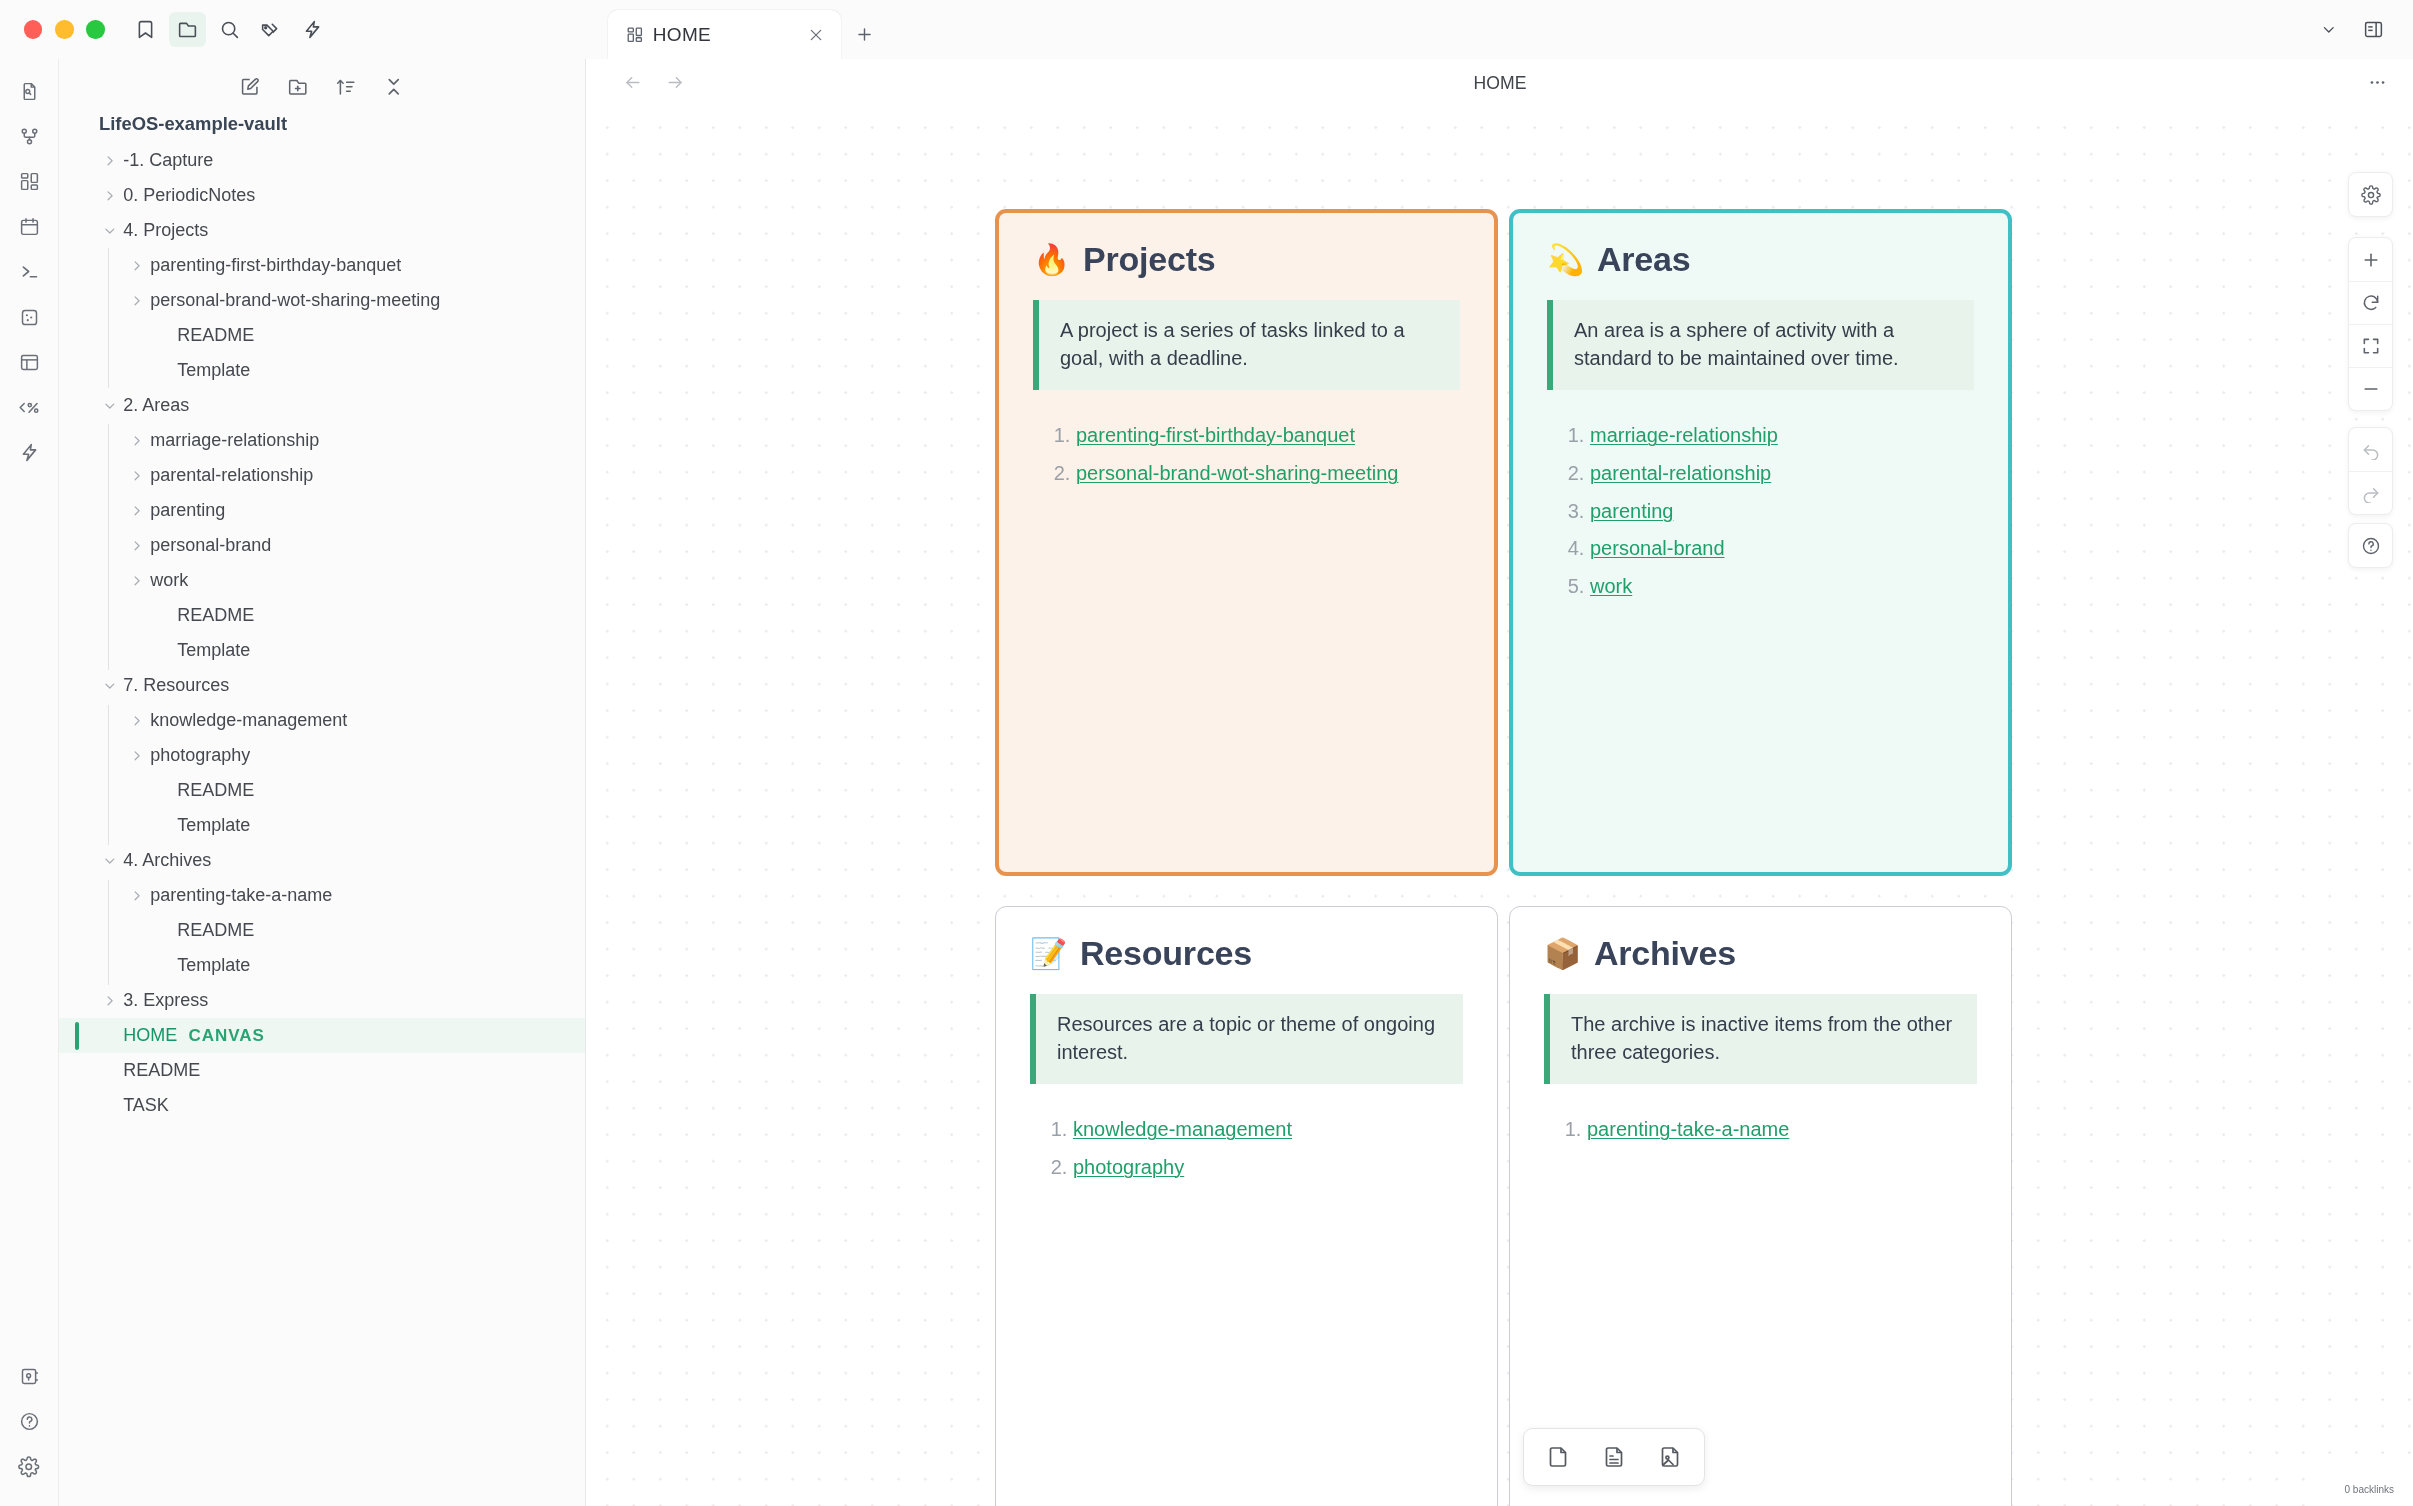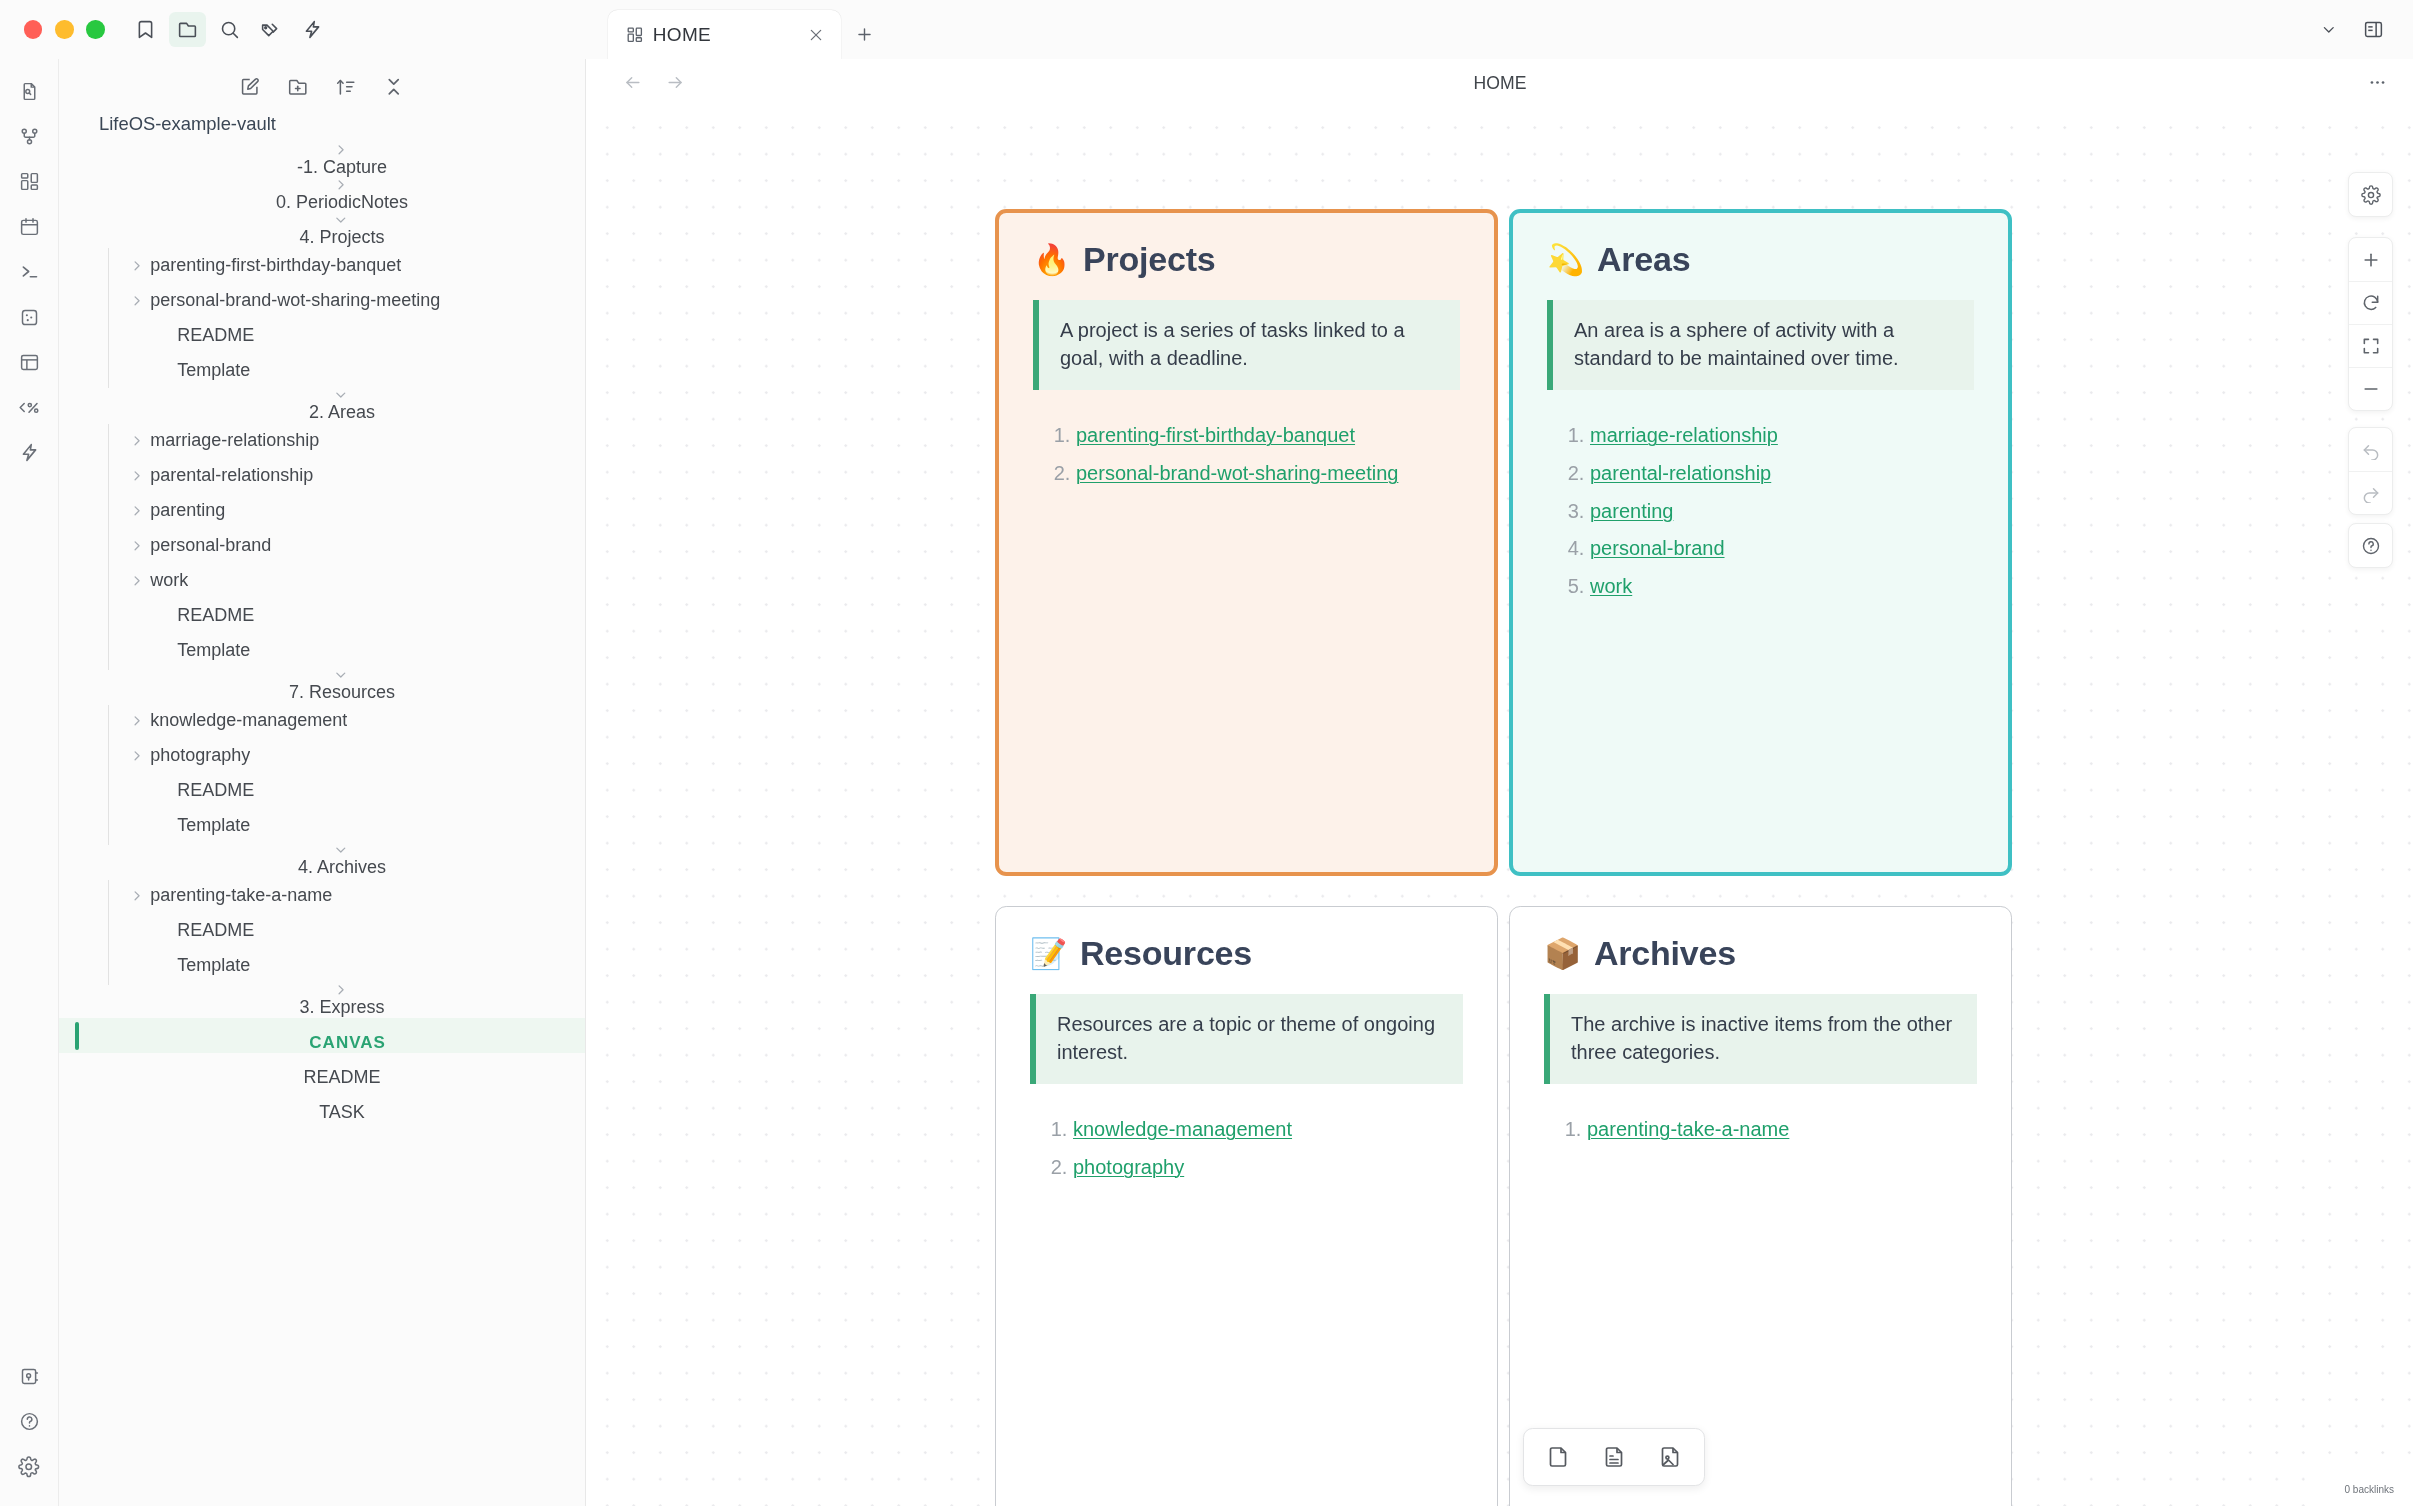"LifeOS-example-vault" .vault-name { font-weight: 400 -> 700 }
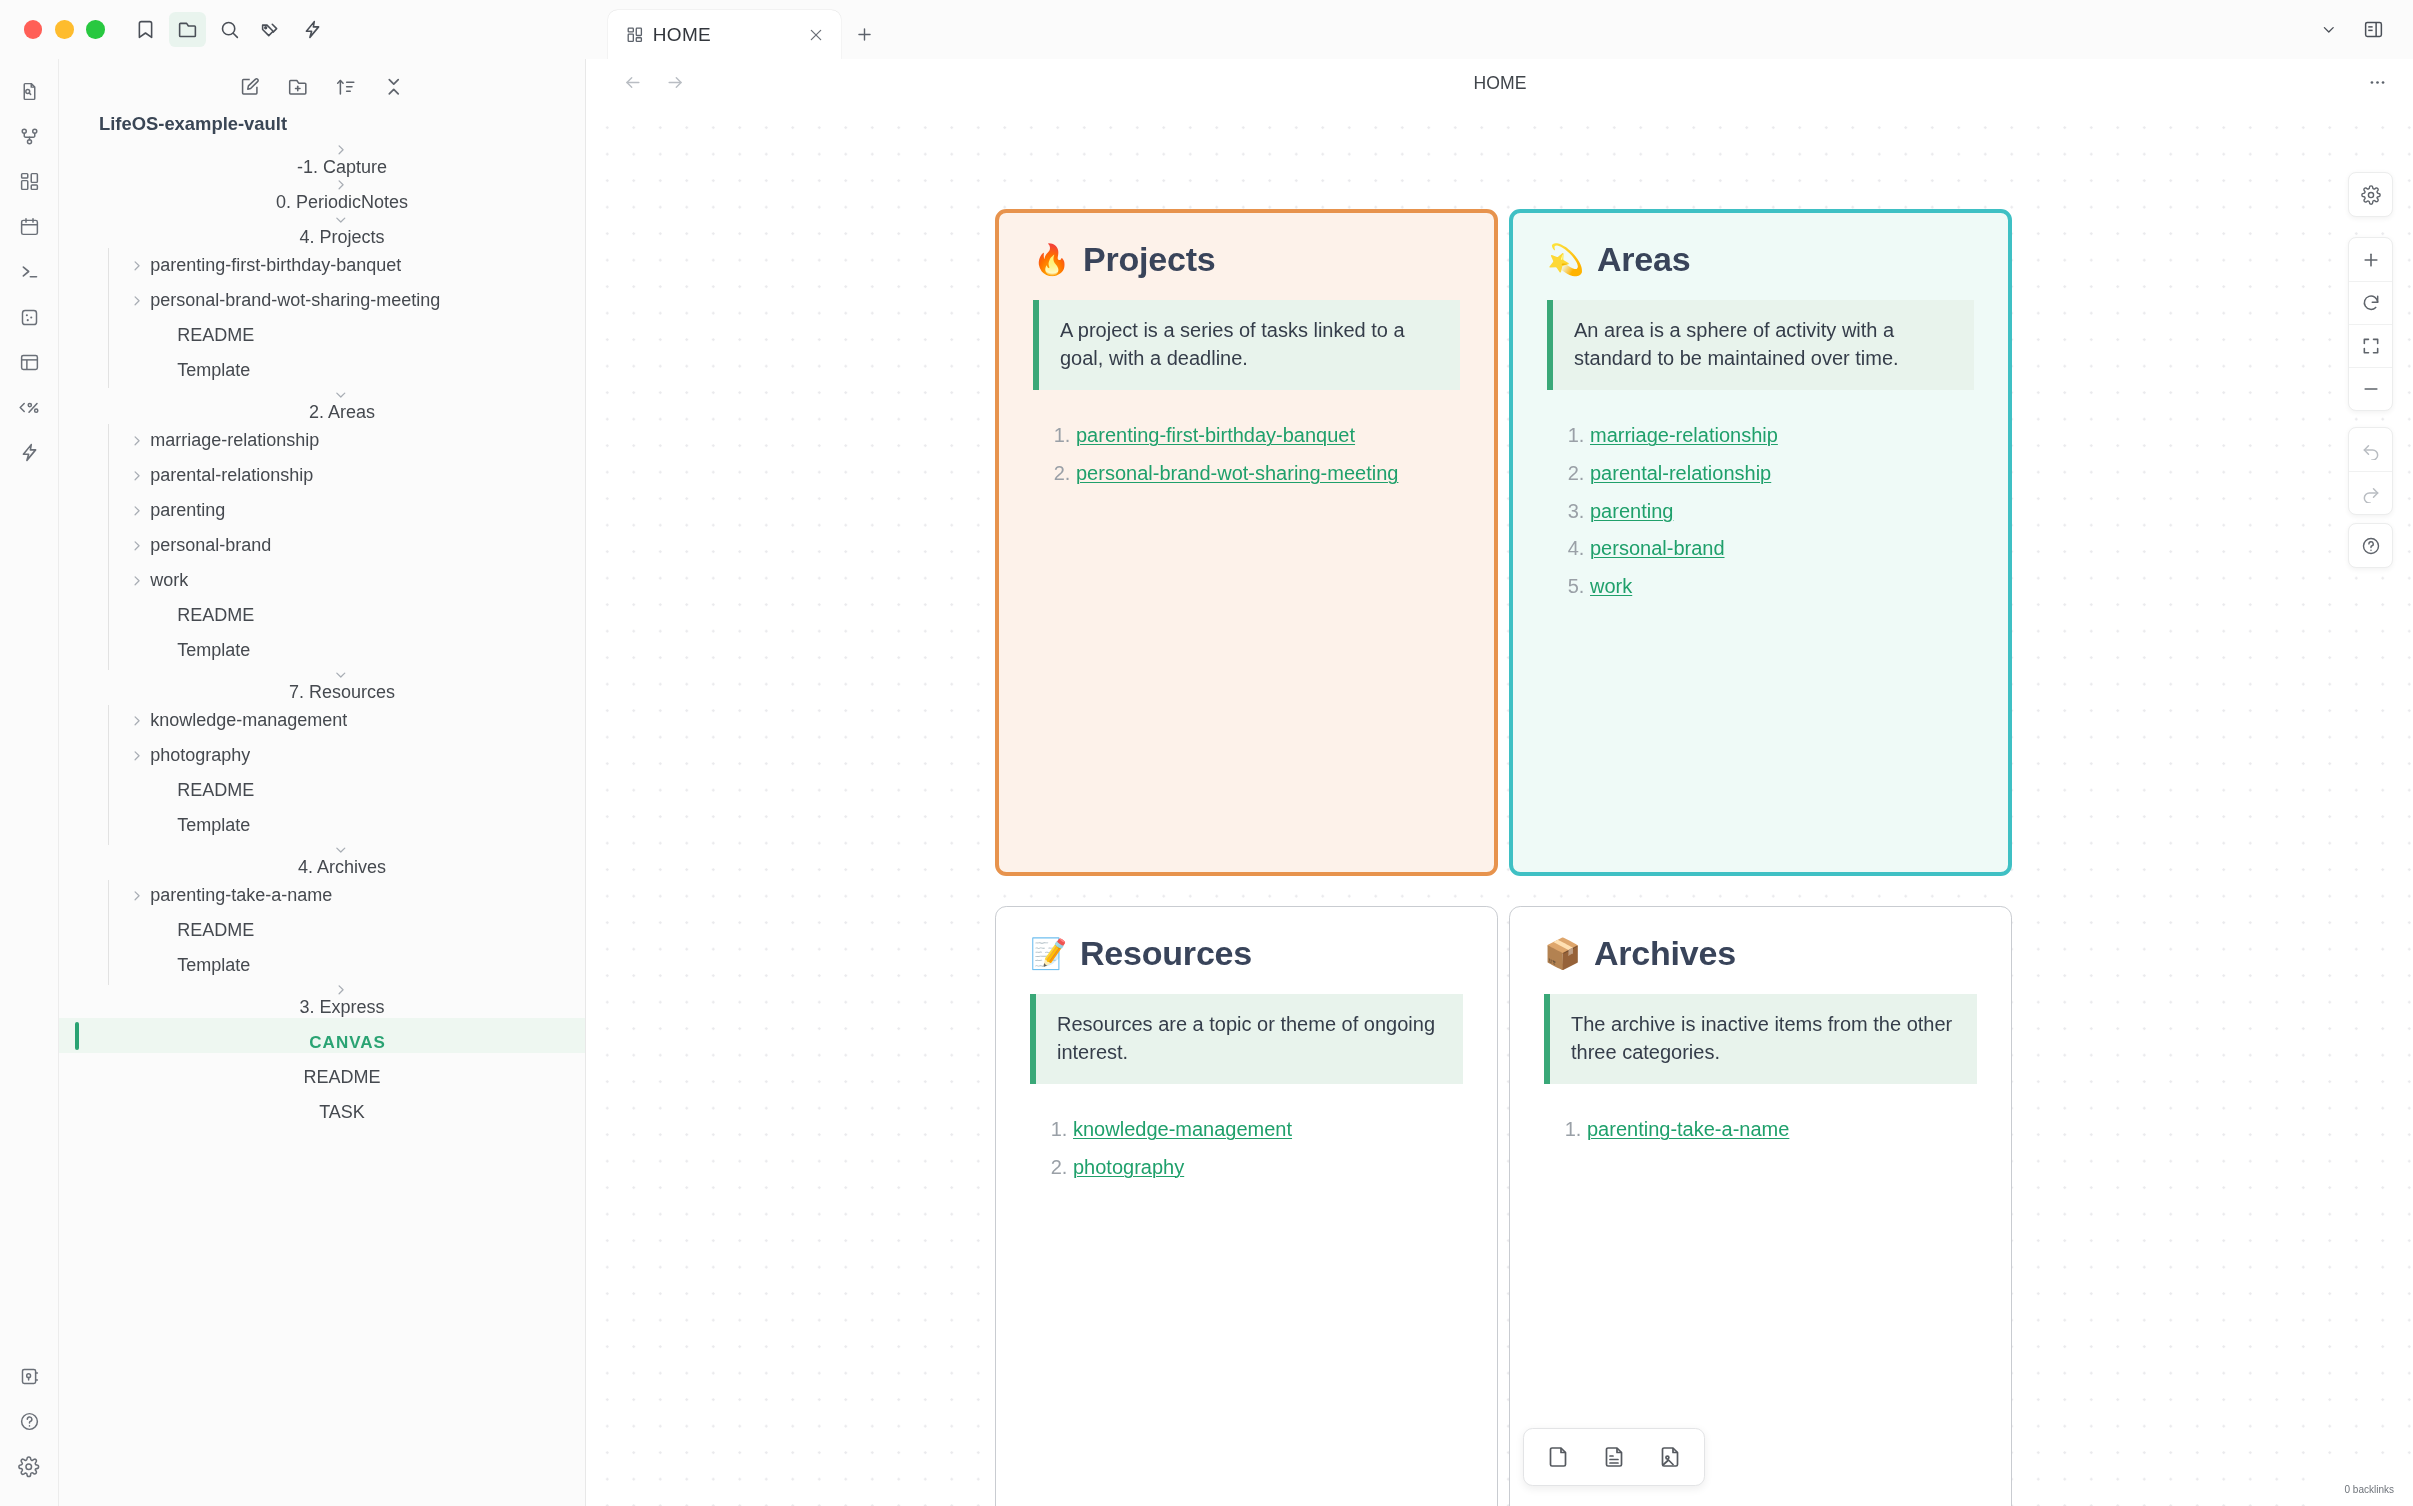"-1. Capture" .row.lvl1 { flex-direction: column -> none }
